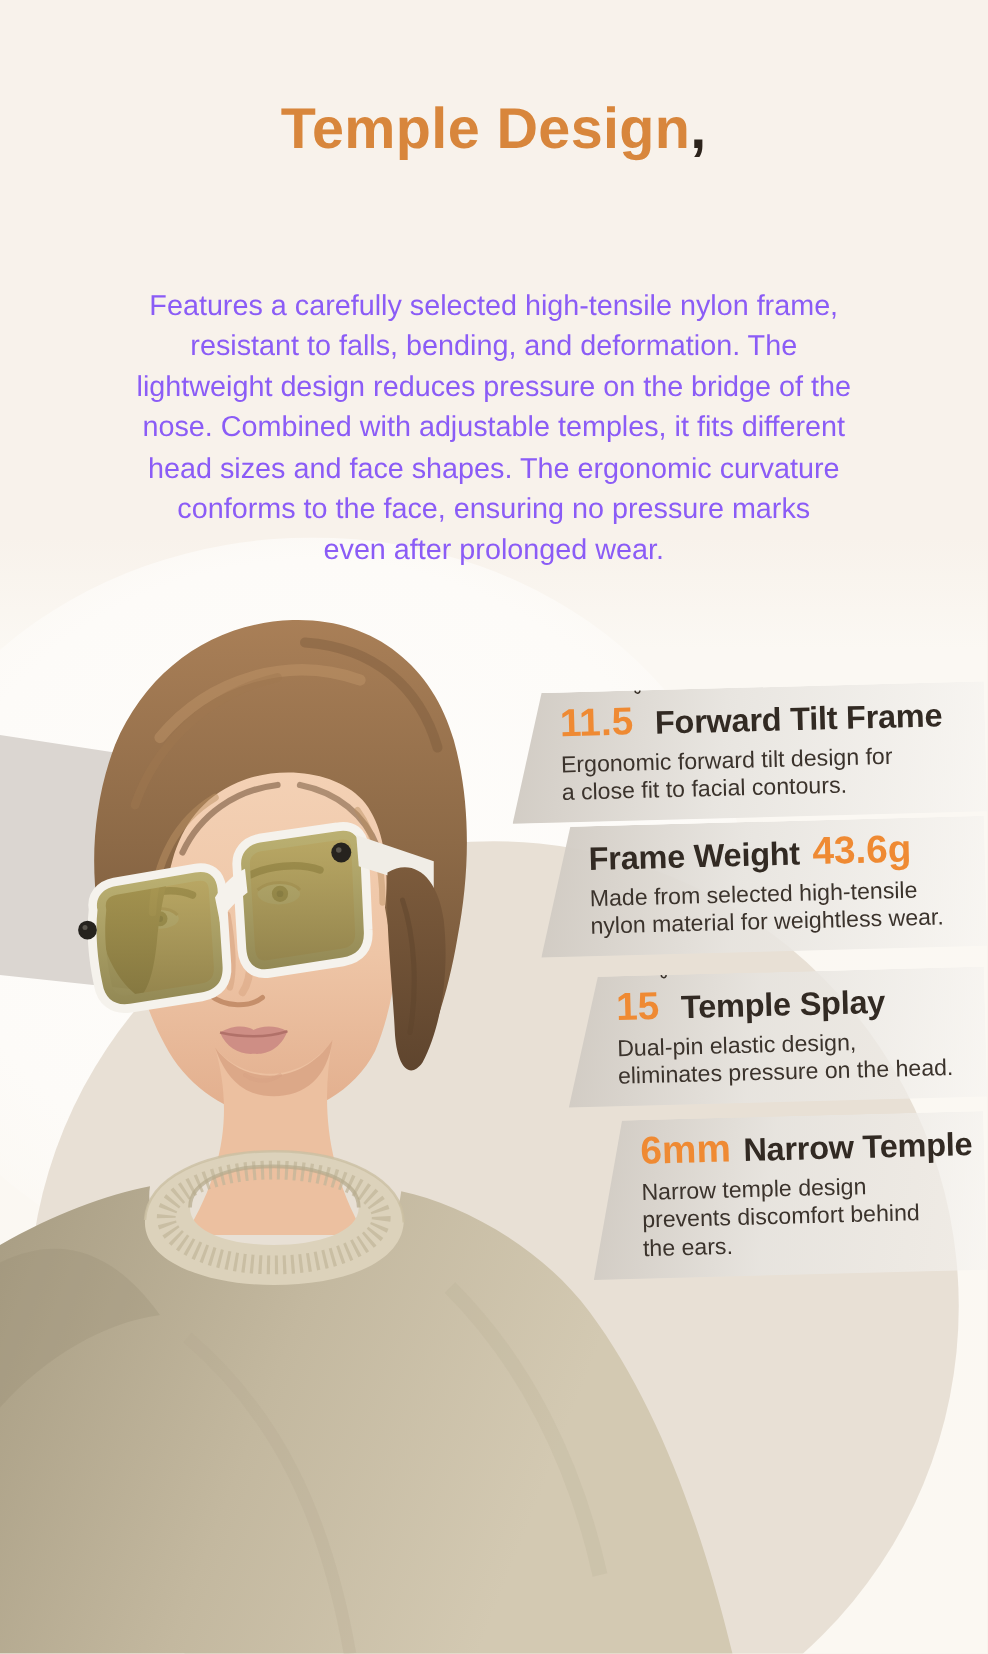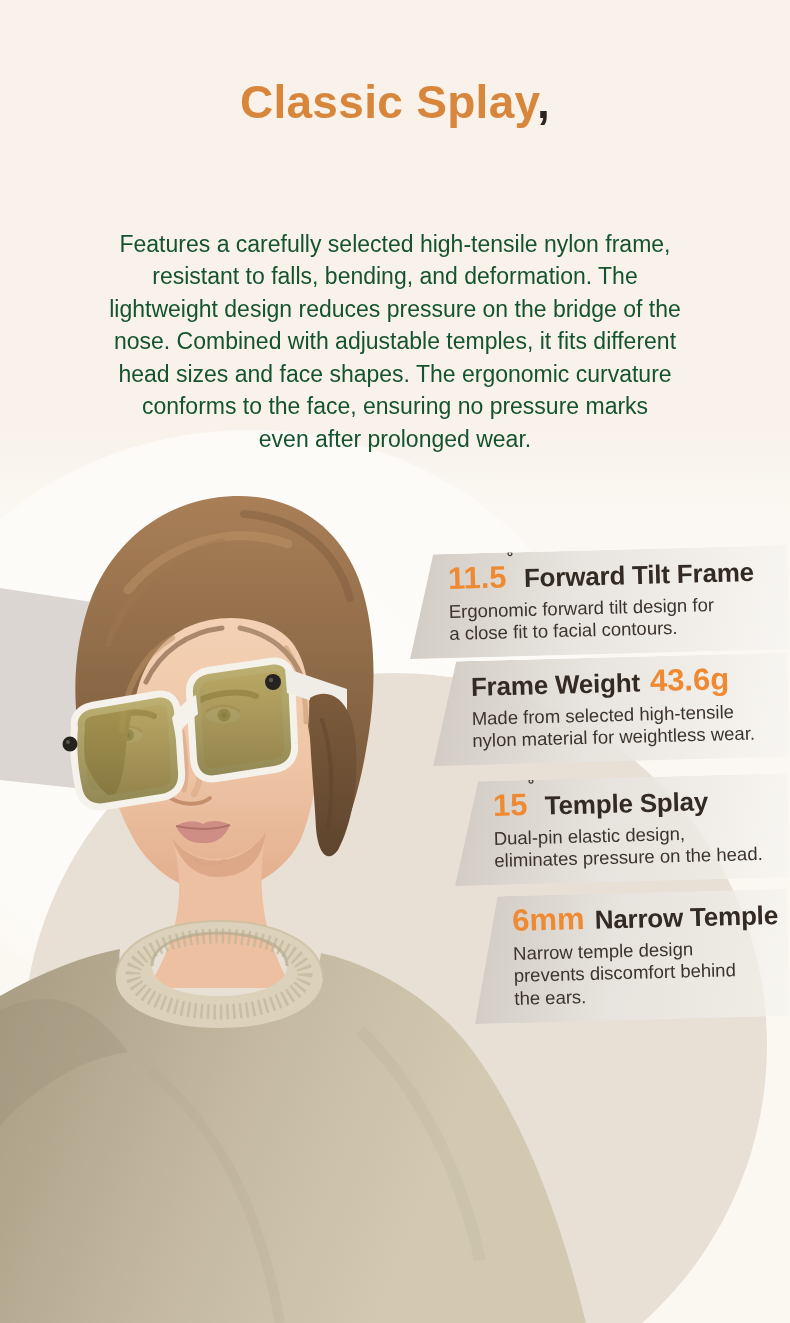"Classic Splay" span.accent { text: Classic Splay -> Temple Design }
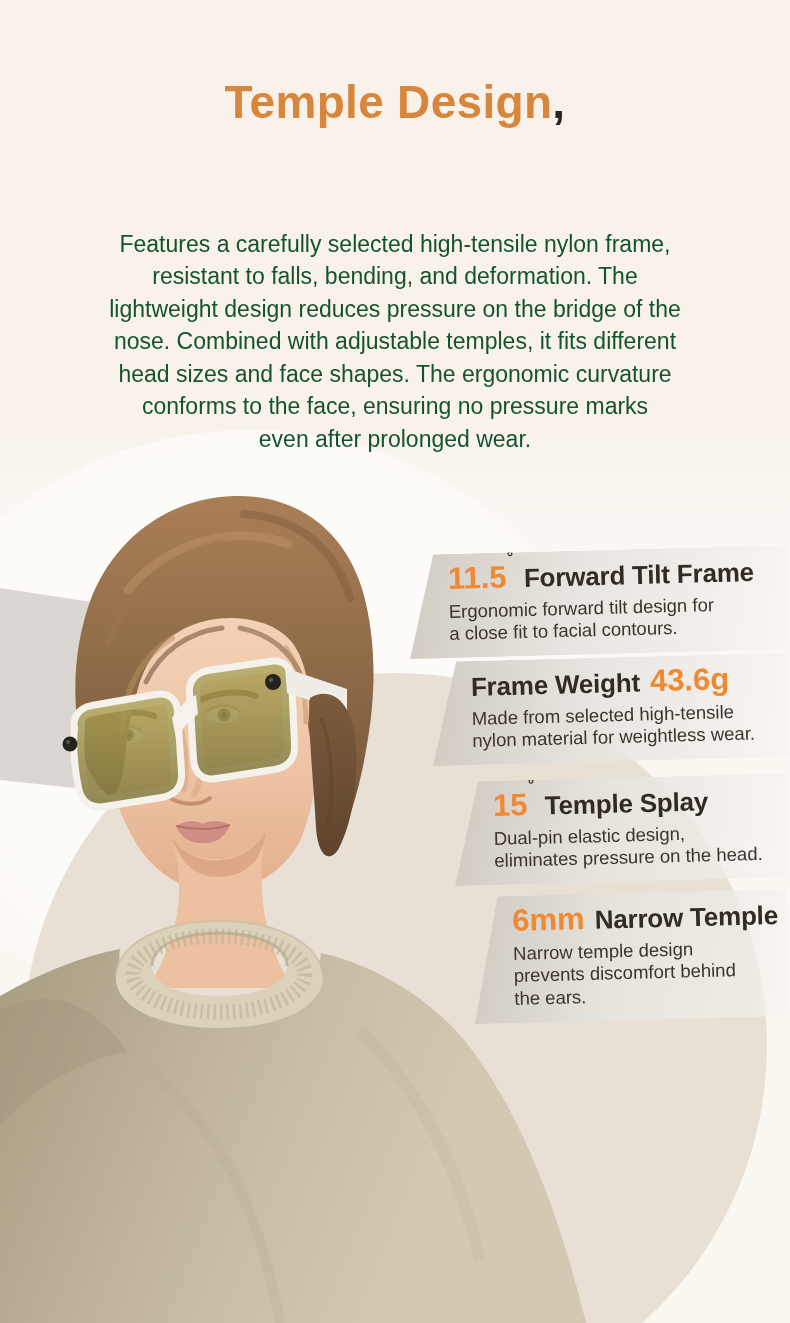"Features a carefully selected" .intro { color: #14532d -> #8b5cf6 }
